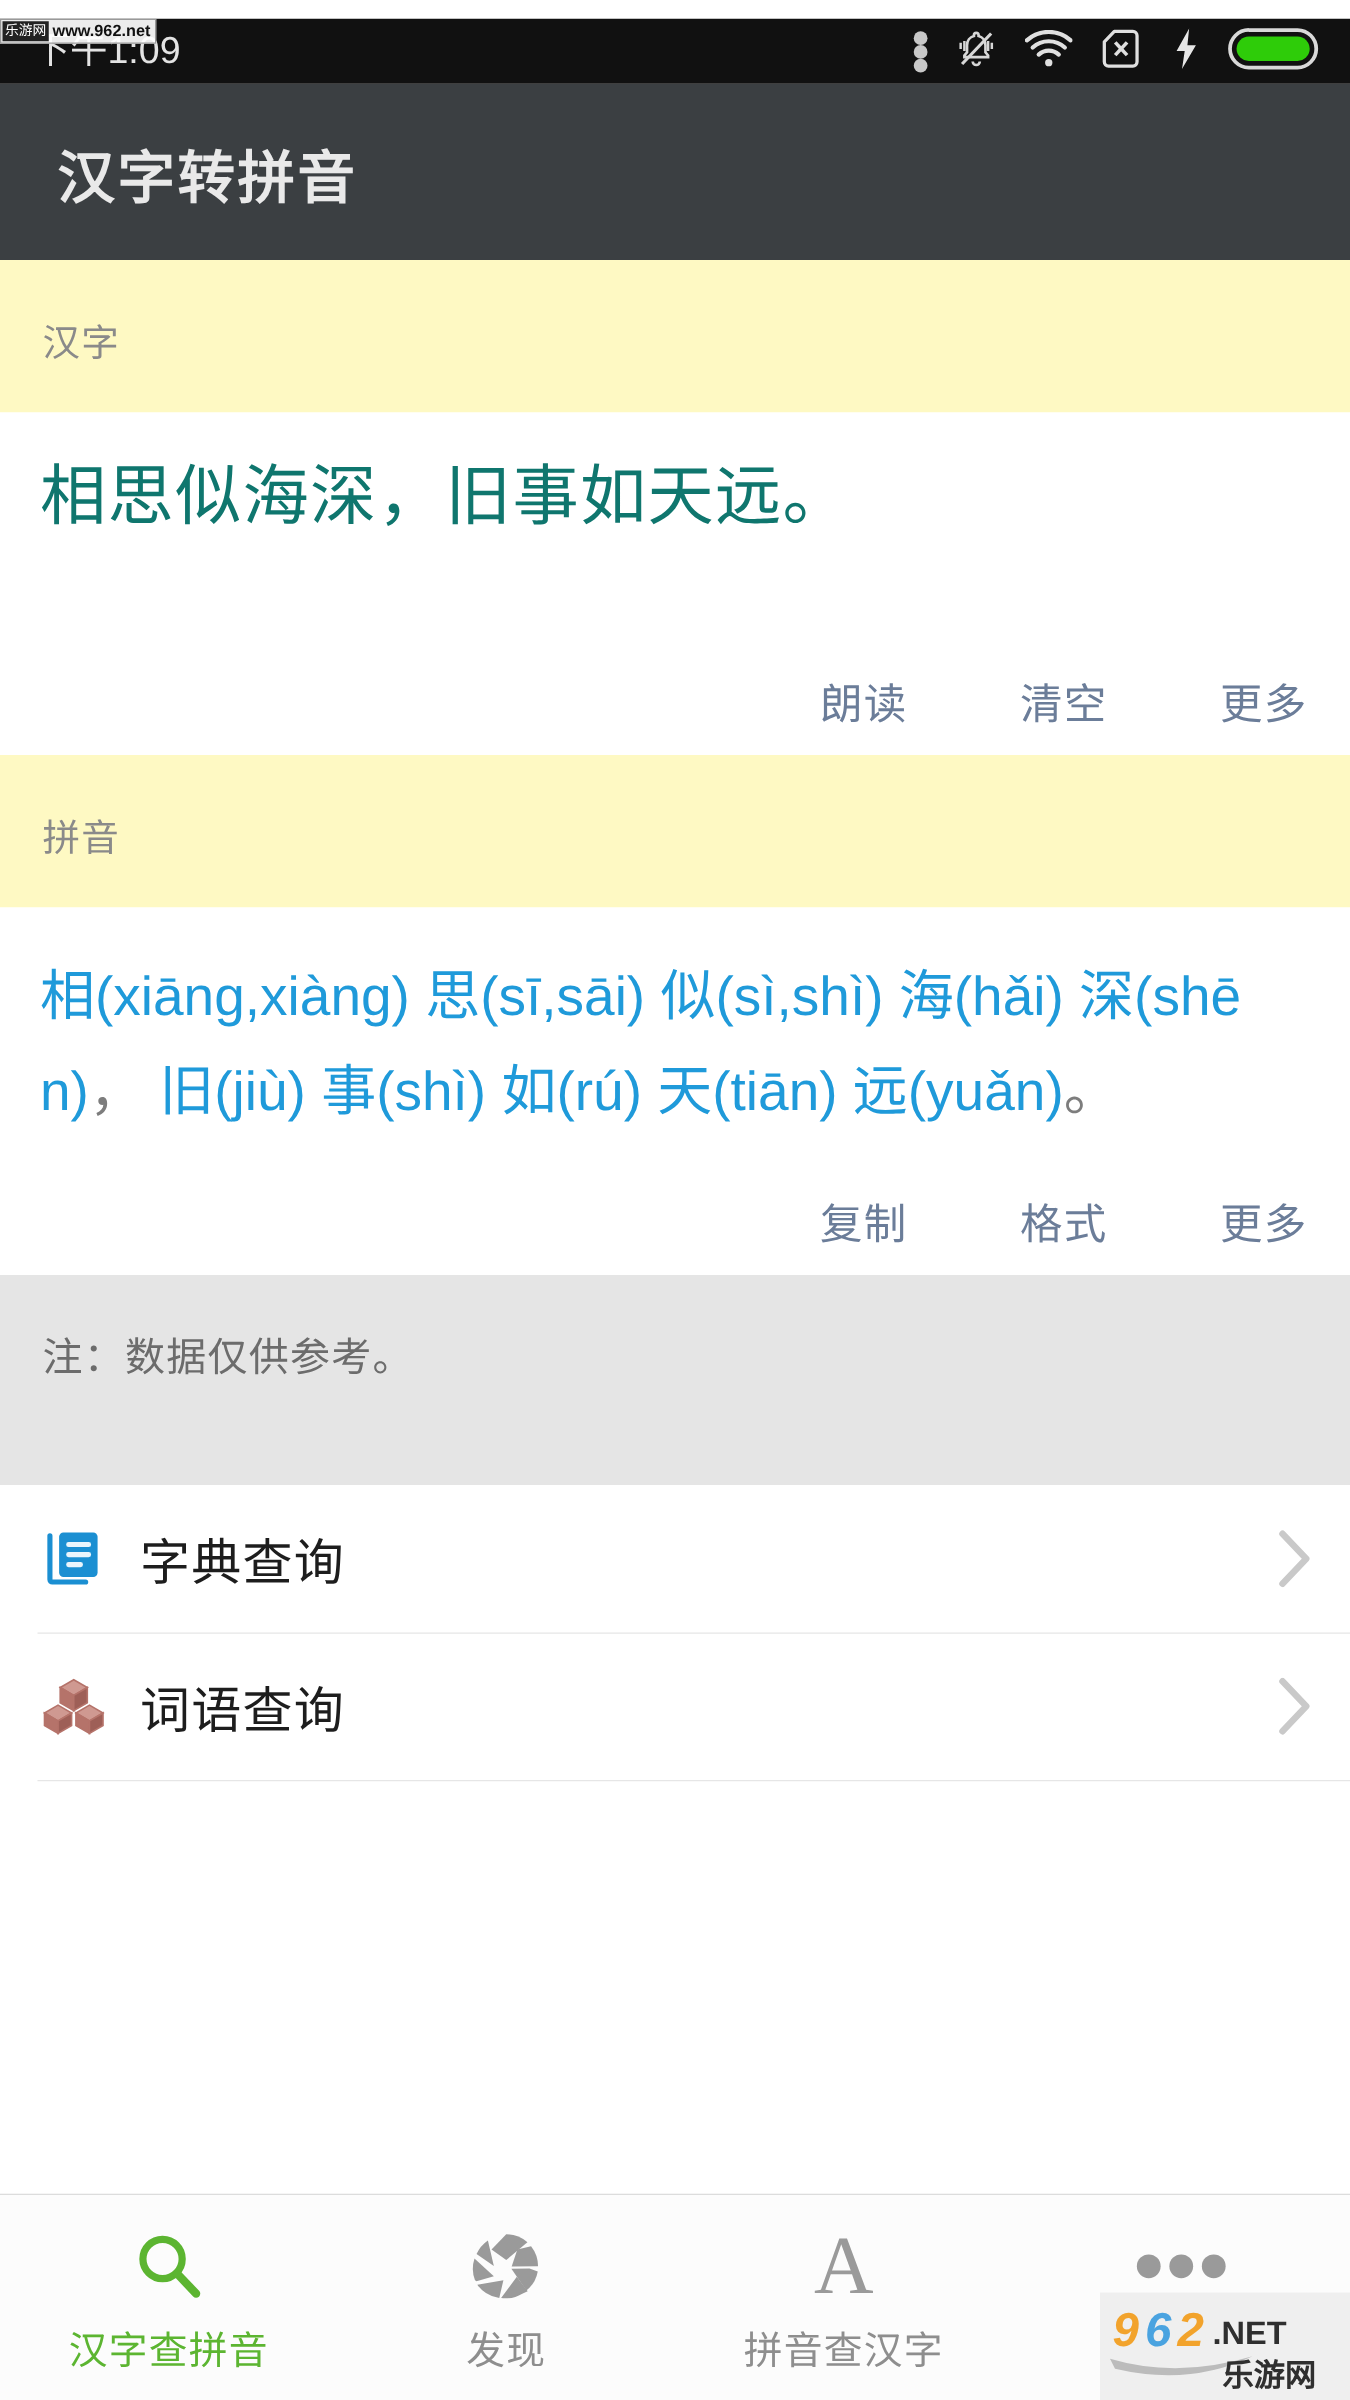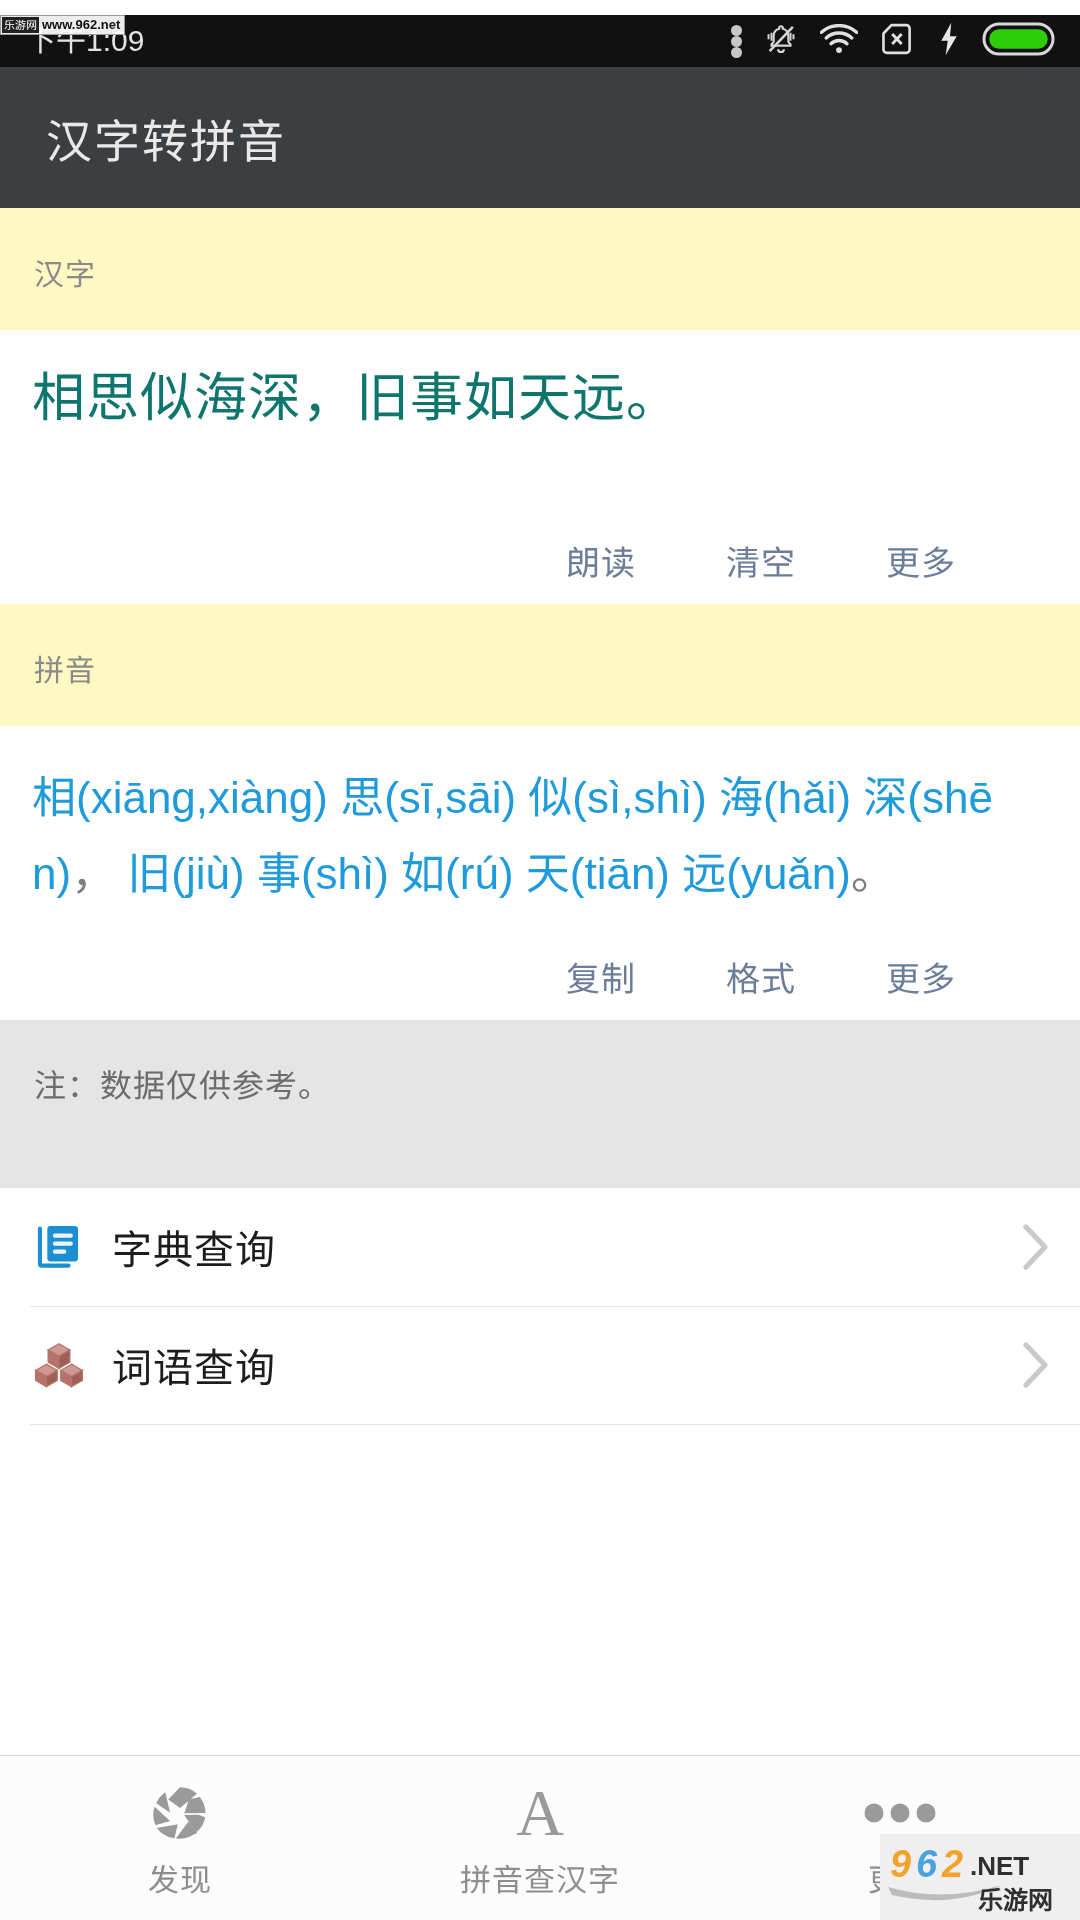"汉字转拼音" .appbar-title { font-weight: 400 -> 700 }
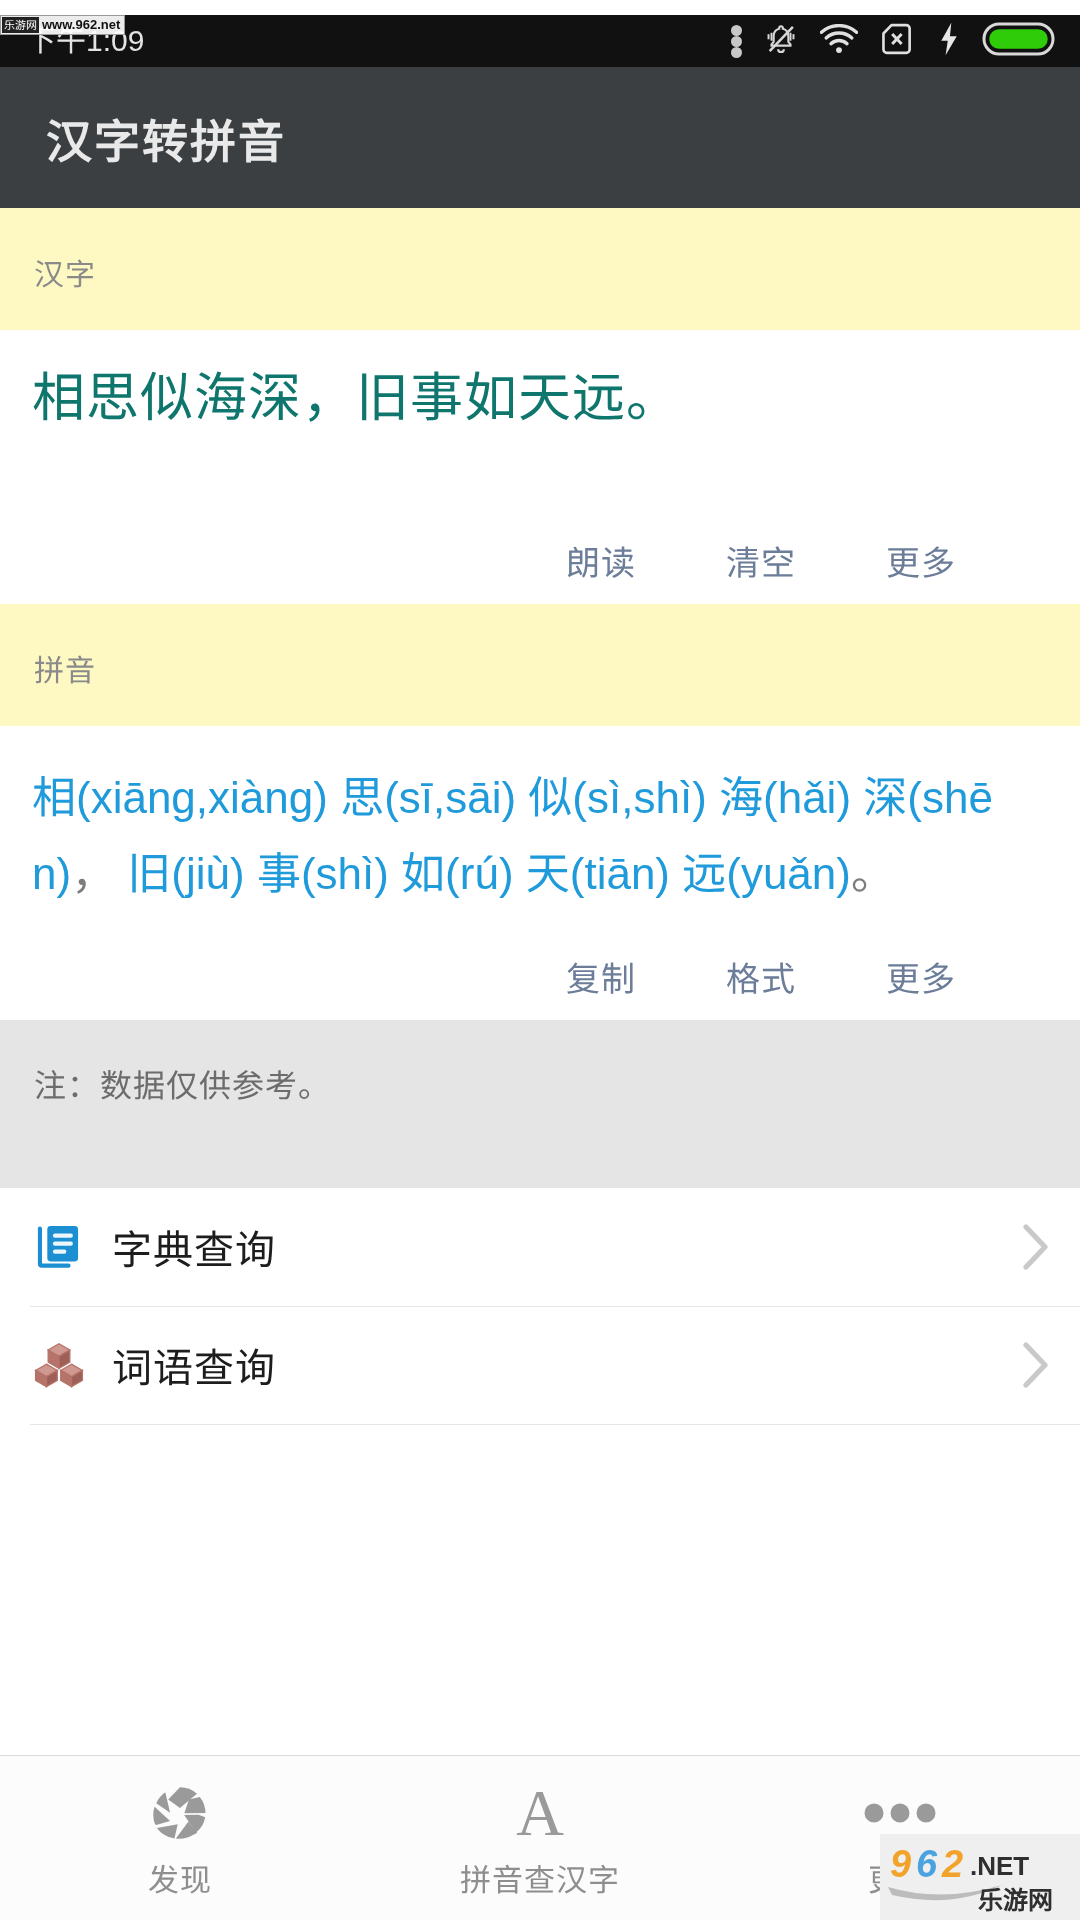"朗读" .action-btn { text-align: left -> right }
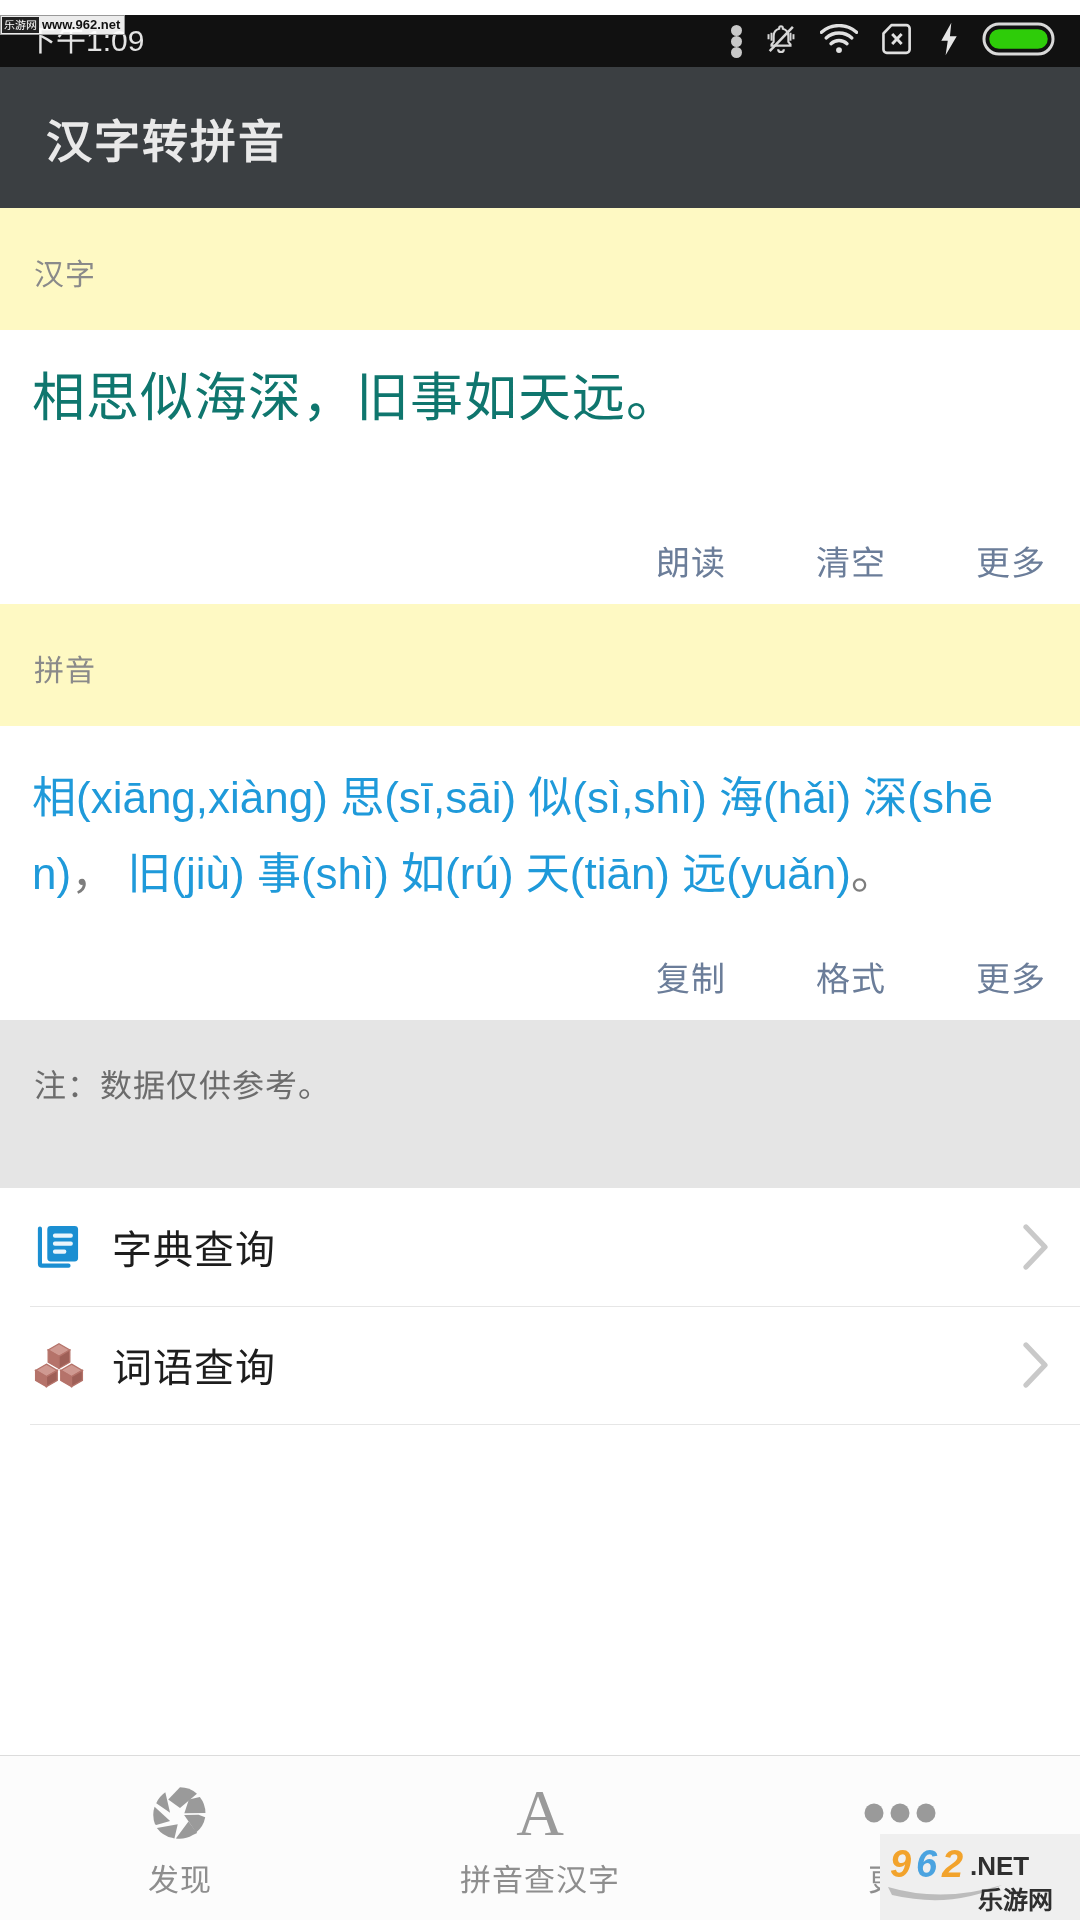"汉字查拼音" div.nav-item { html: none -> <div> <span> <svg> <circle></circle> <line></line> </svg> </span> <span>汉字查拼音</span> </div> }
